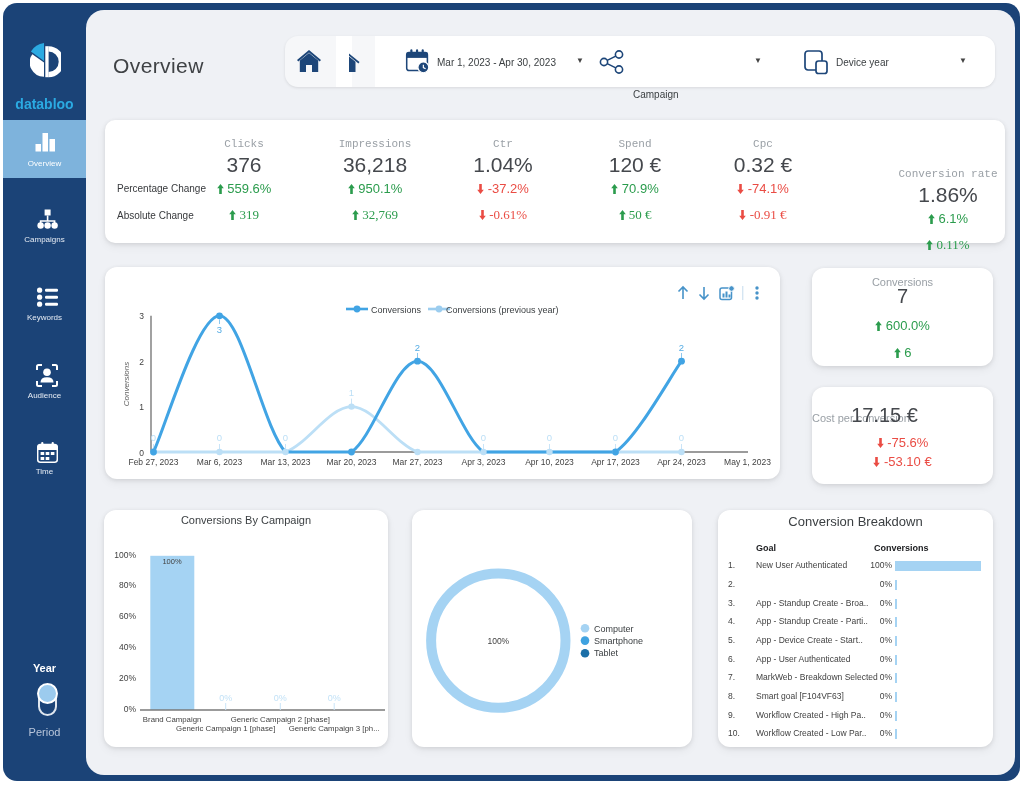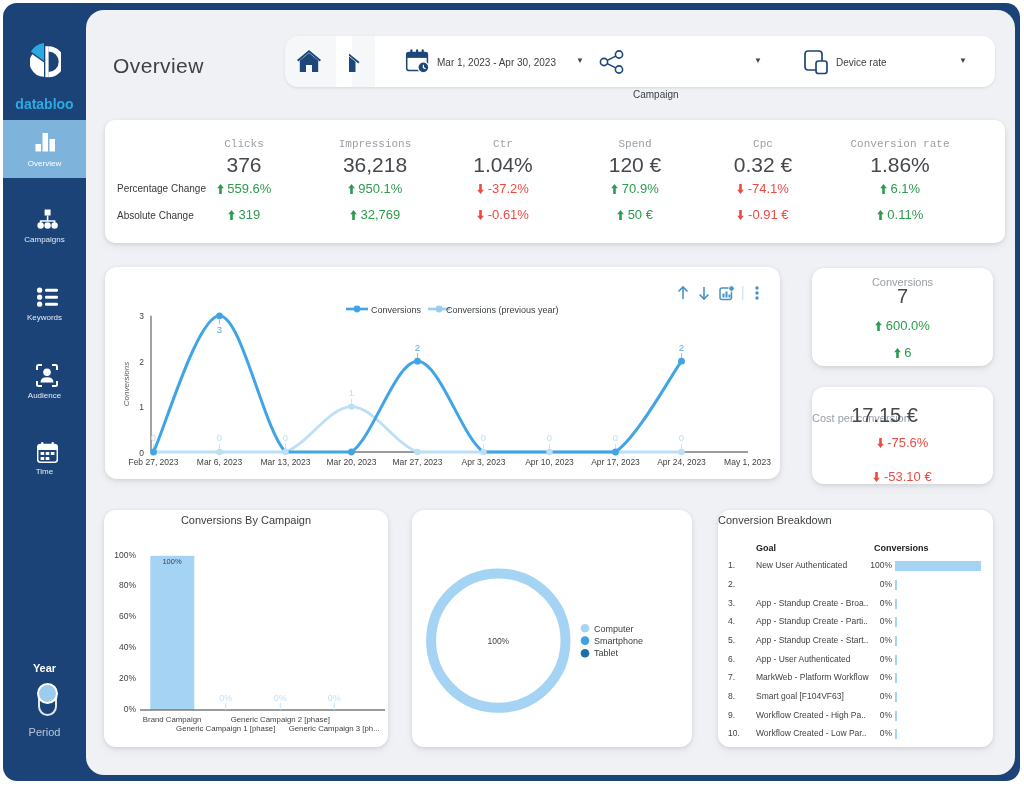"Device rate" div.abs { text: rate -> year }
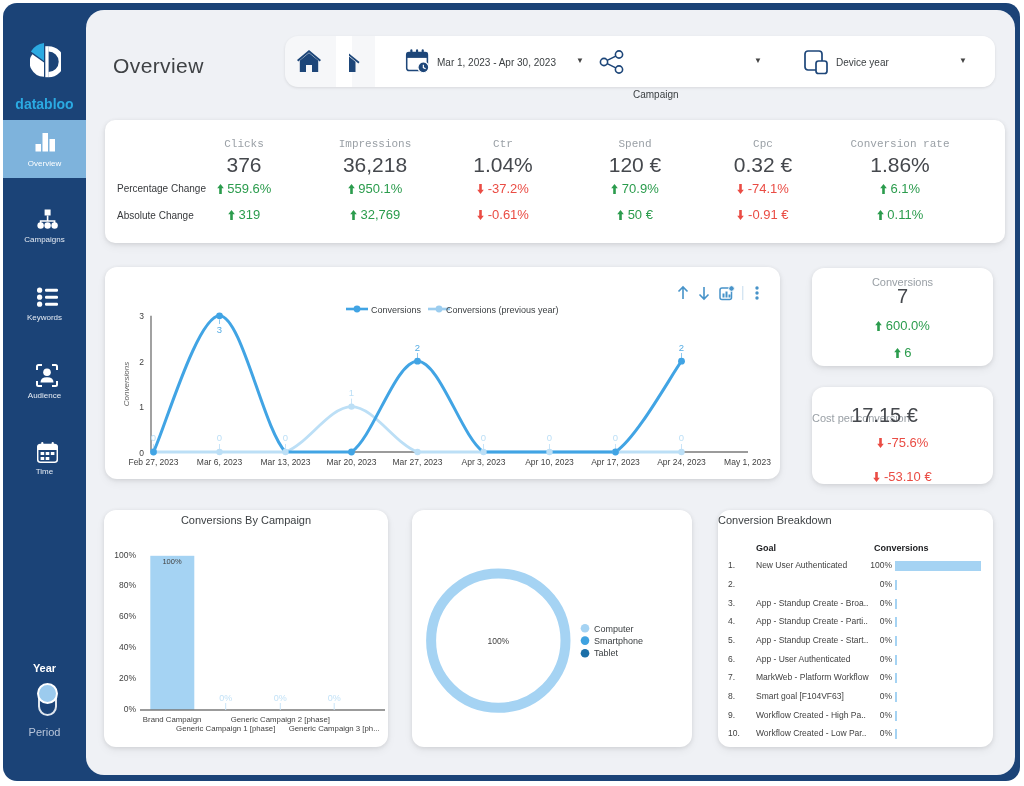"Conversion rate" div.abs { left: 840px -> 888px; margin-top: none -> 30px }
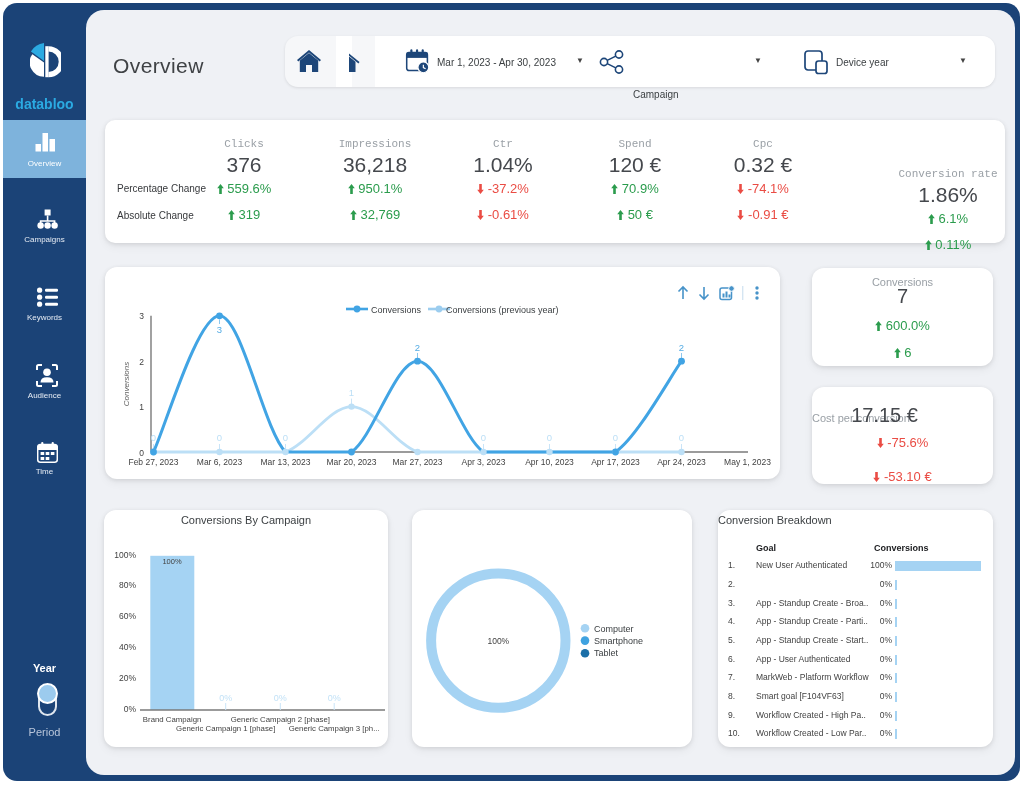"319" .sc .c:last-child { font-family: none -> Liberation Serif, serif }
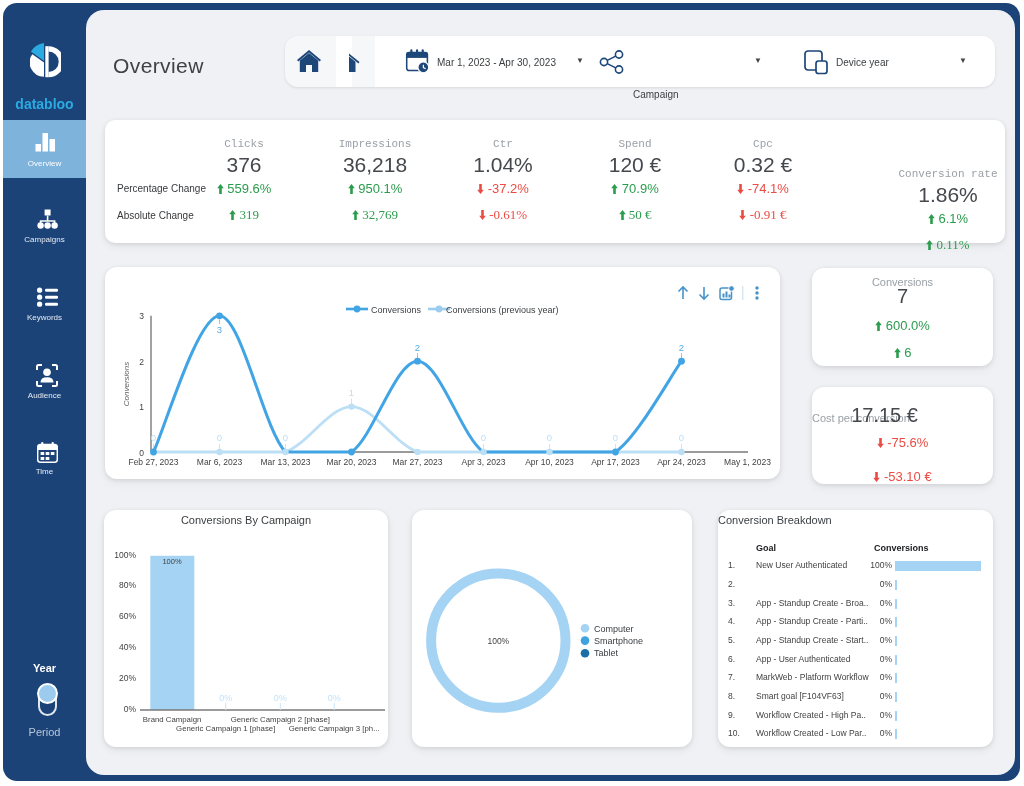"-53.10 €" div.abs { top: 469px -> 454px }
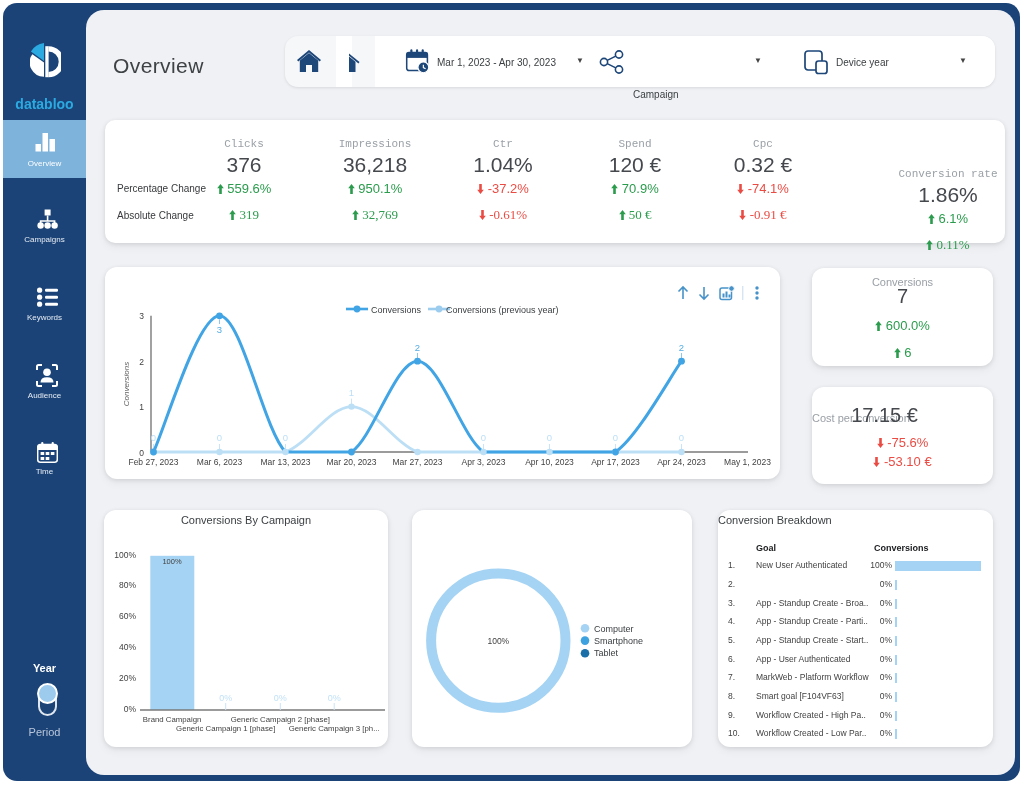"Conversion Breakdown" div.abs { font-size: 11px -> 13px; text-align: none -> center }
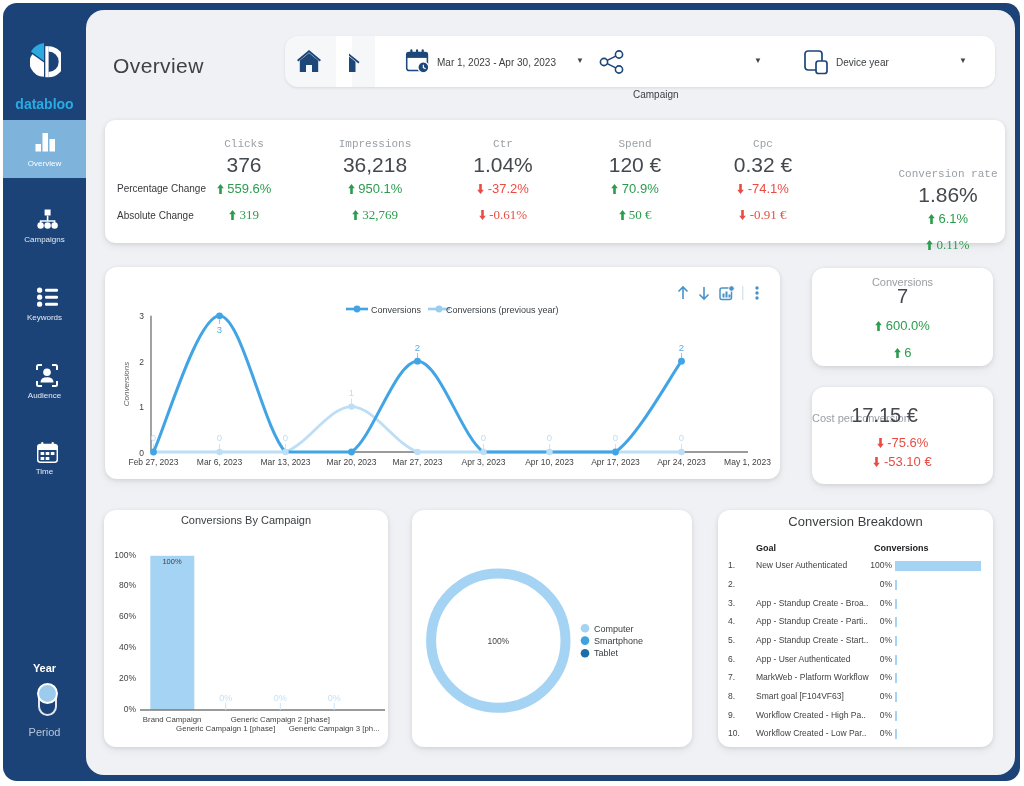"App - Standup Create - Start.." span.g { text: Standup -> Device }
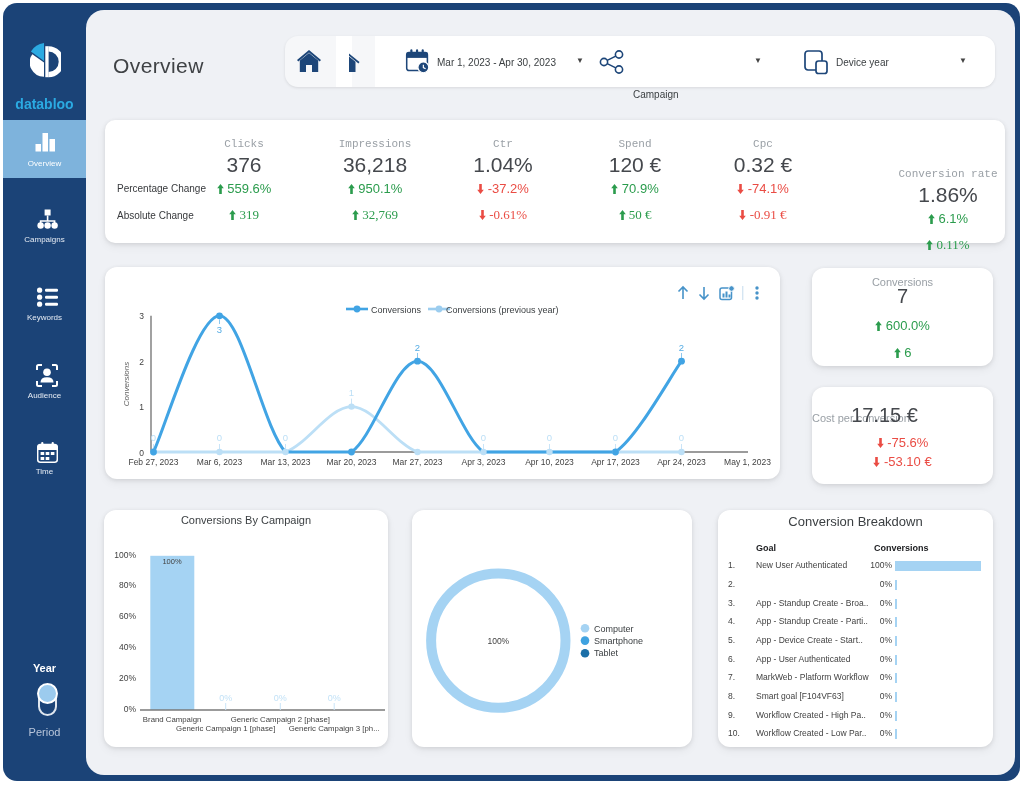"MarkWeb - Platform Workflow" span.g { text: Platform Workflow -> Breakdown Selected }
